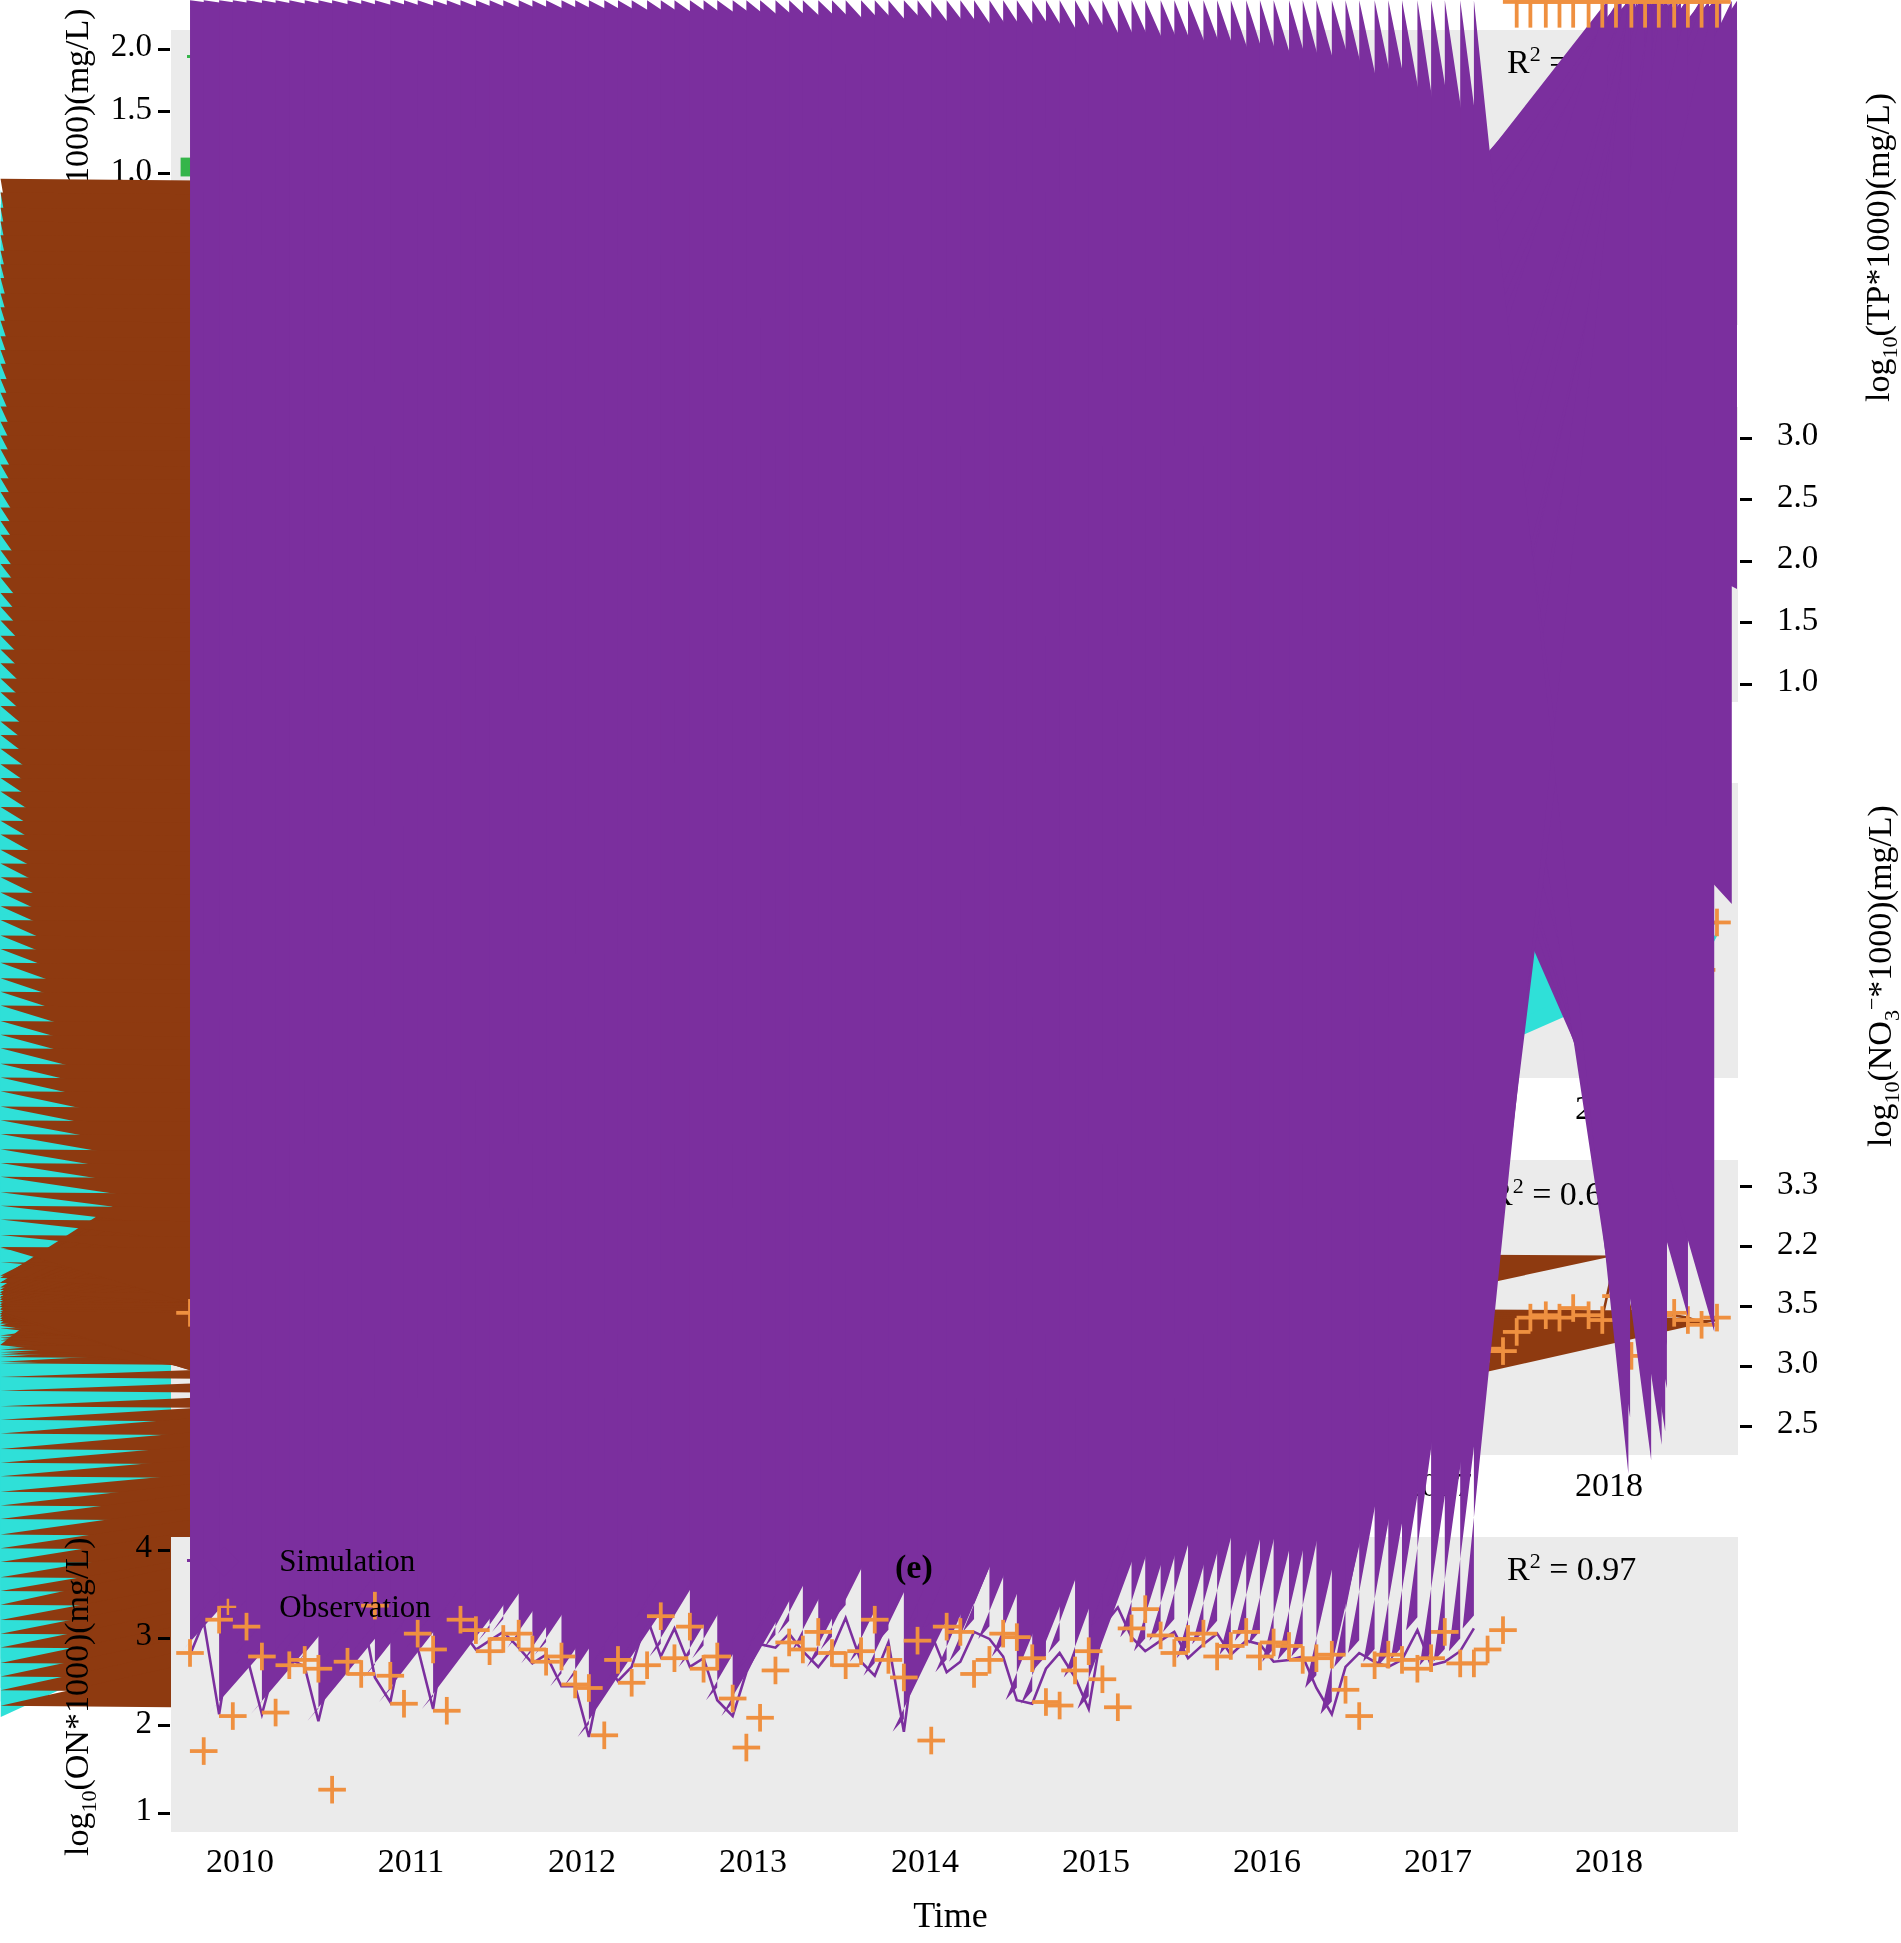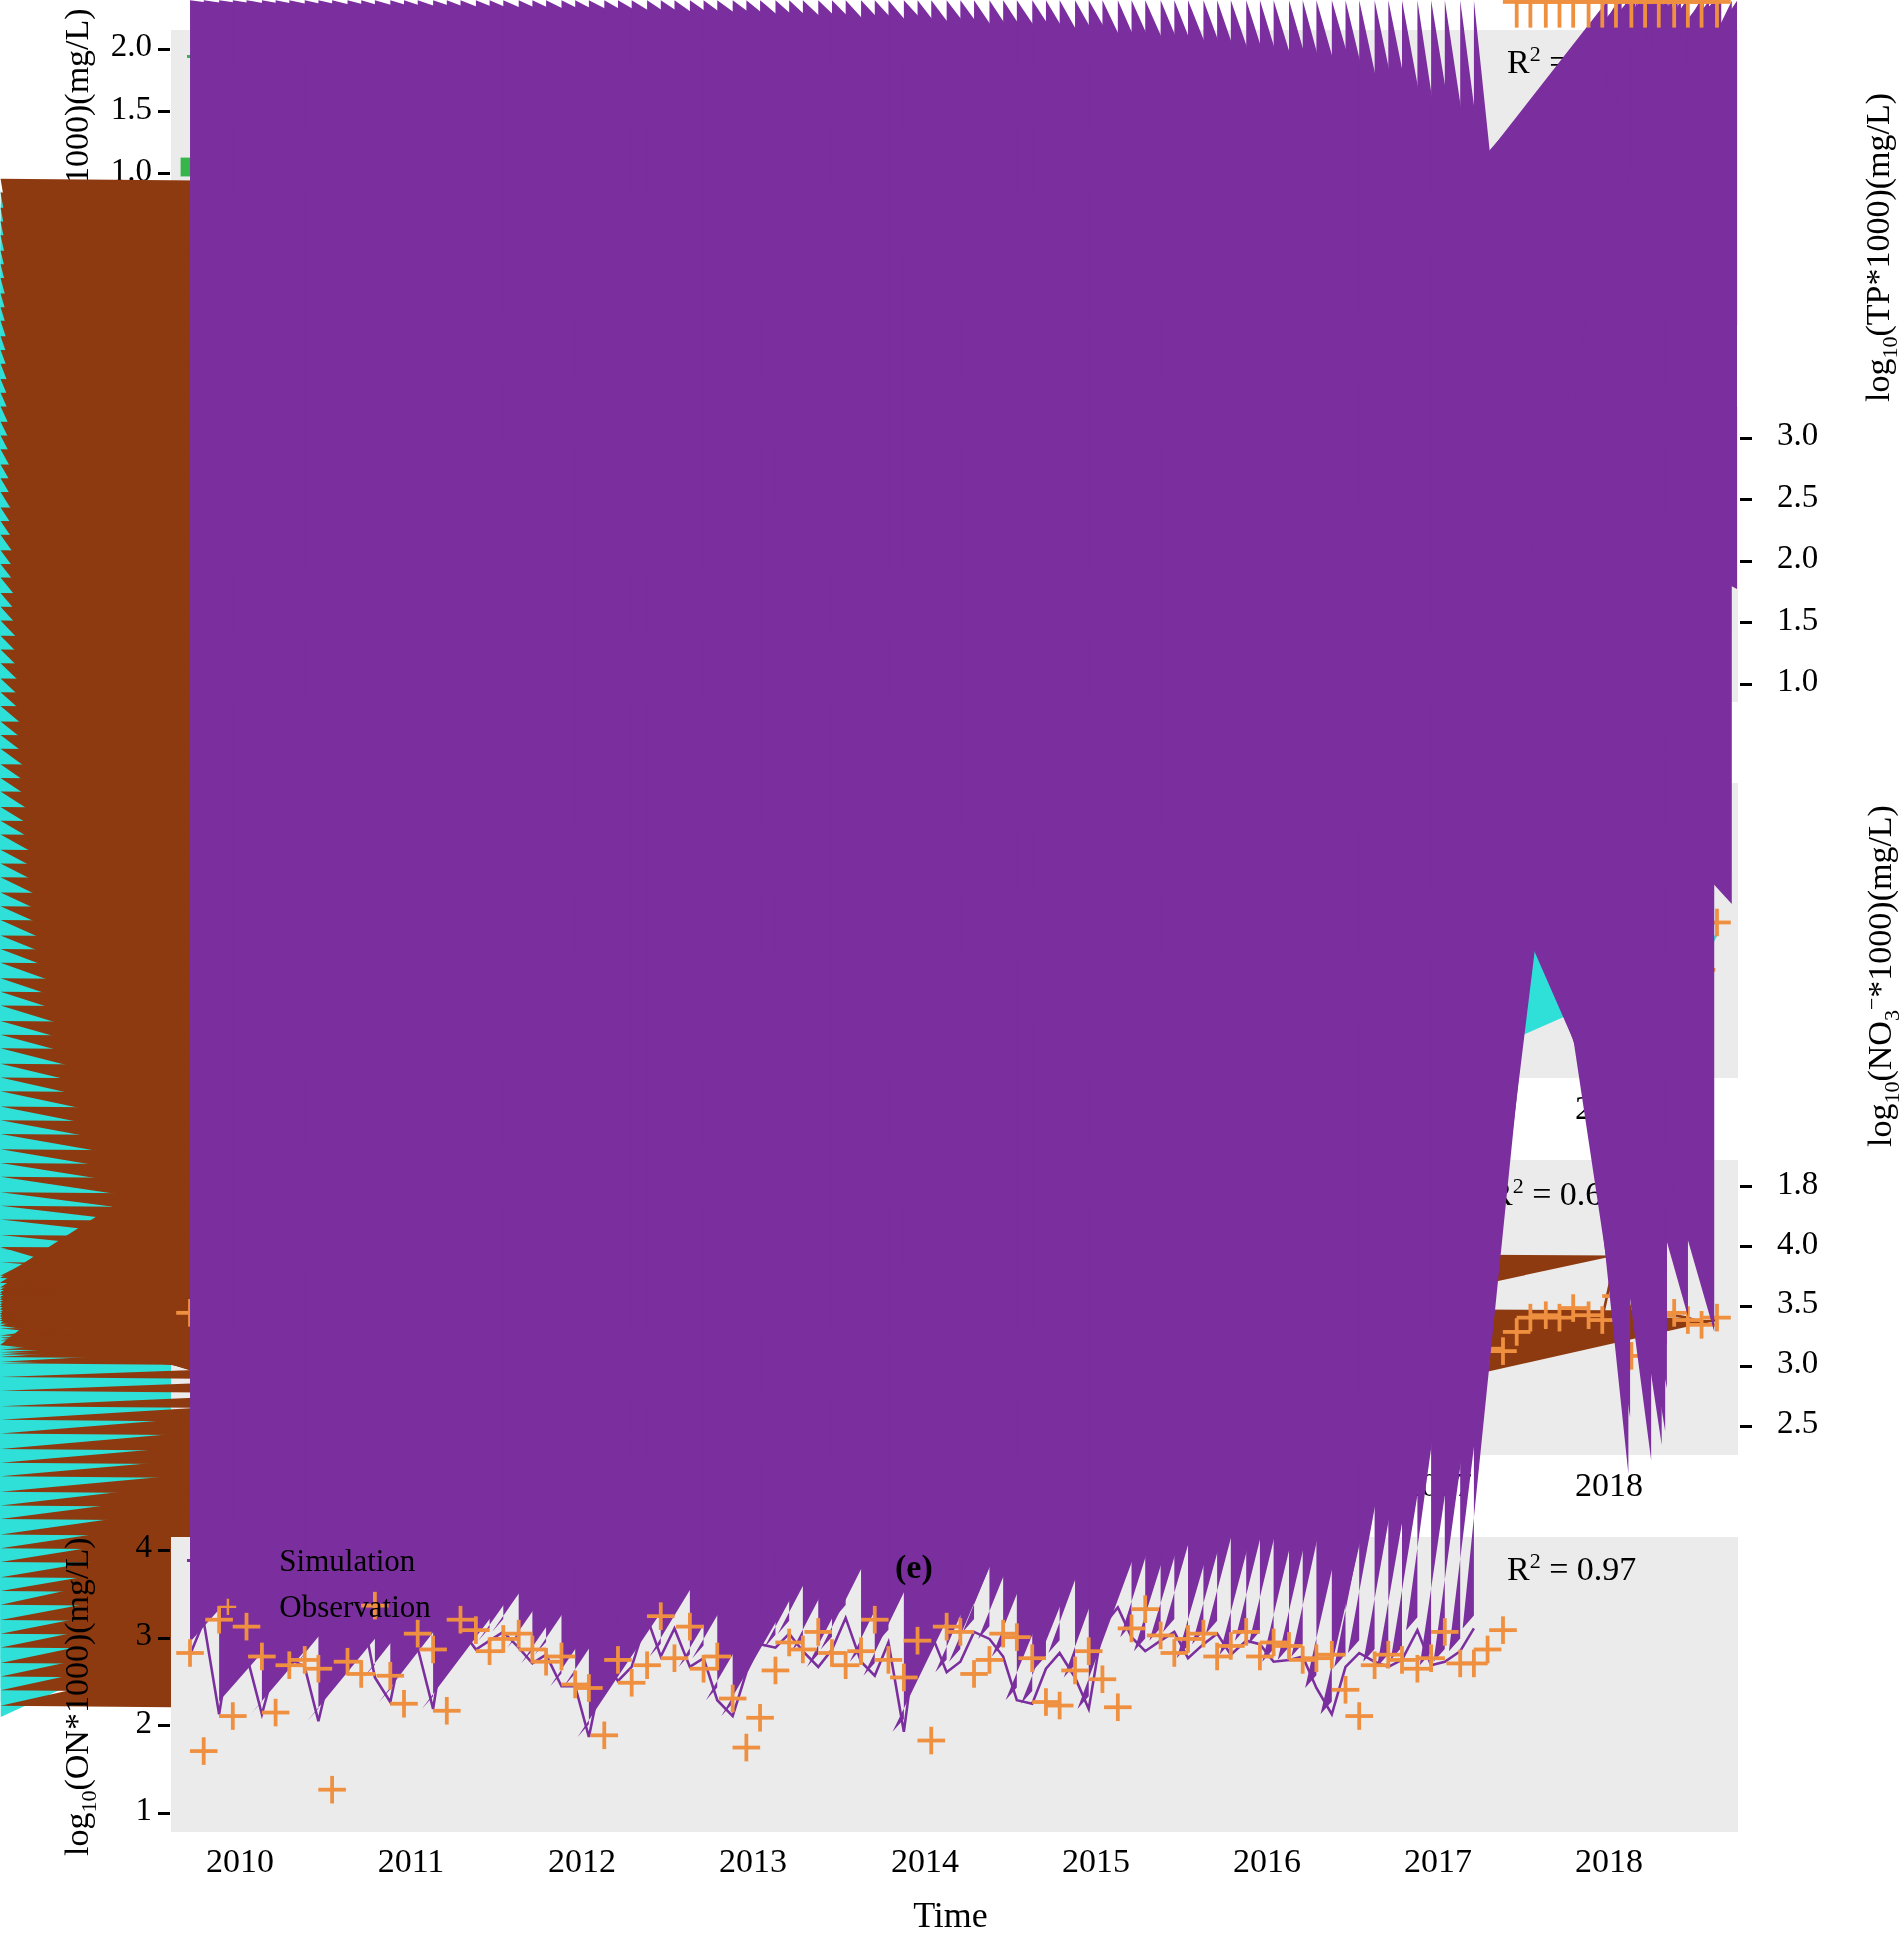"1.8" div.ytick { text: 1.8 -> 3.3 }
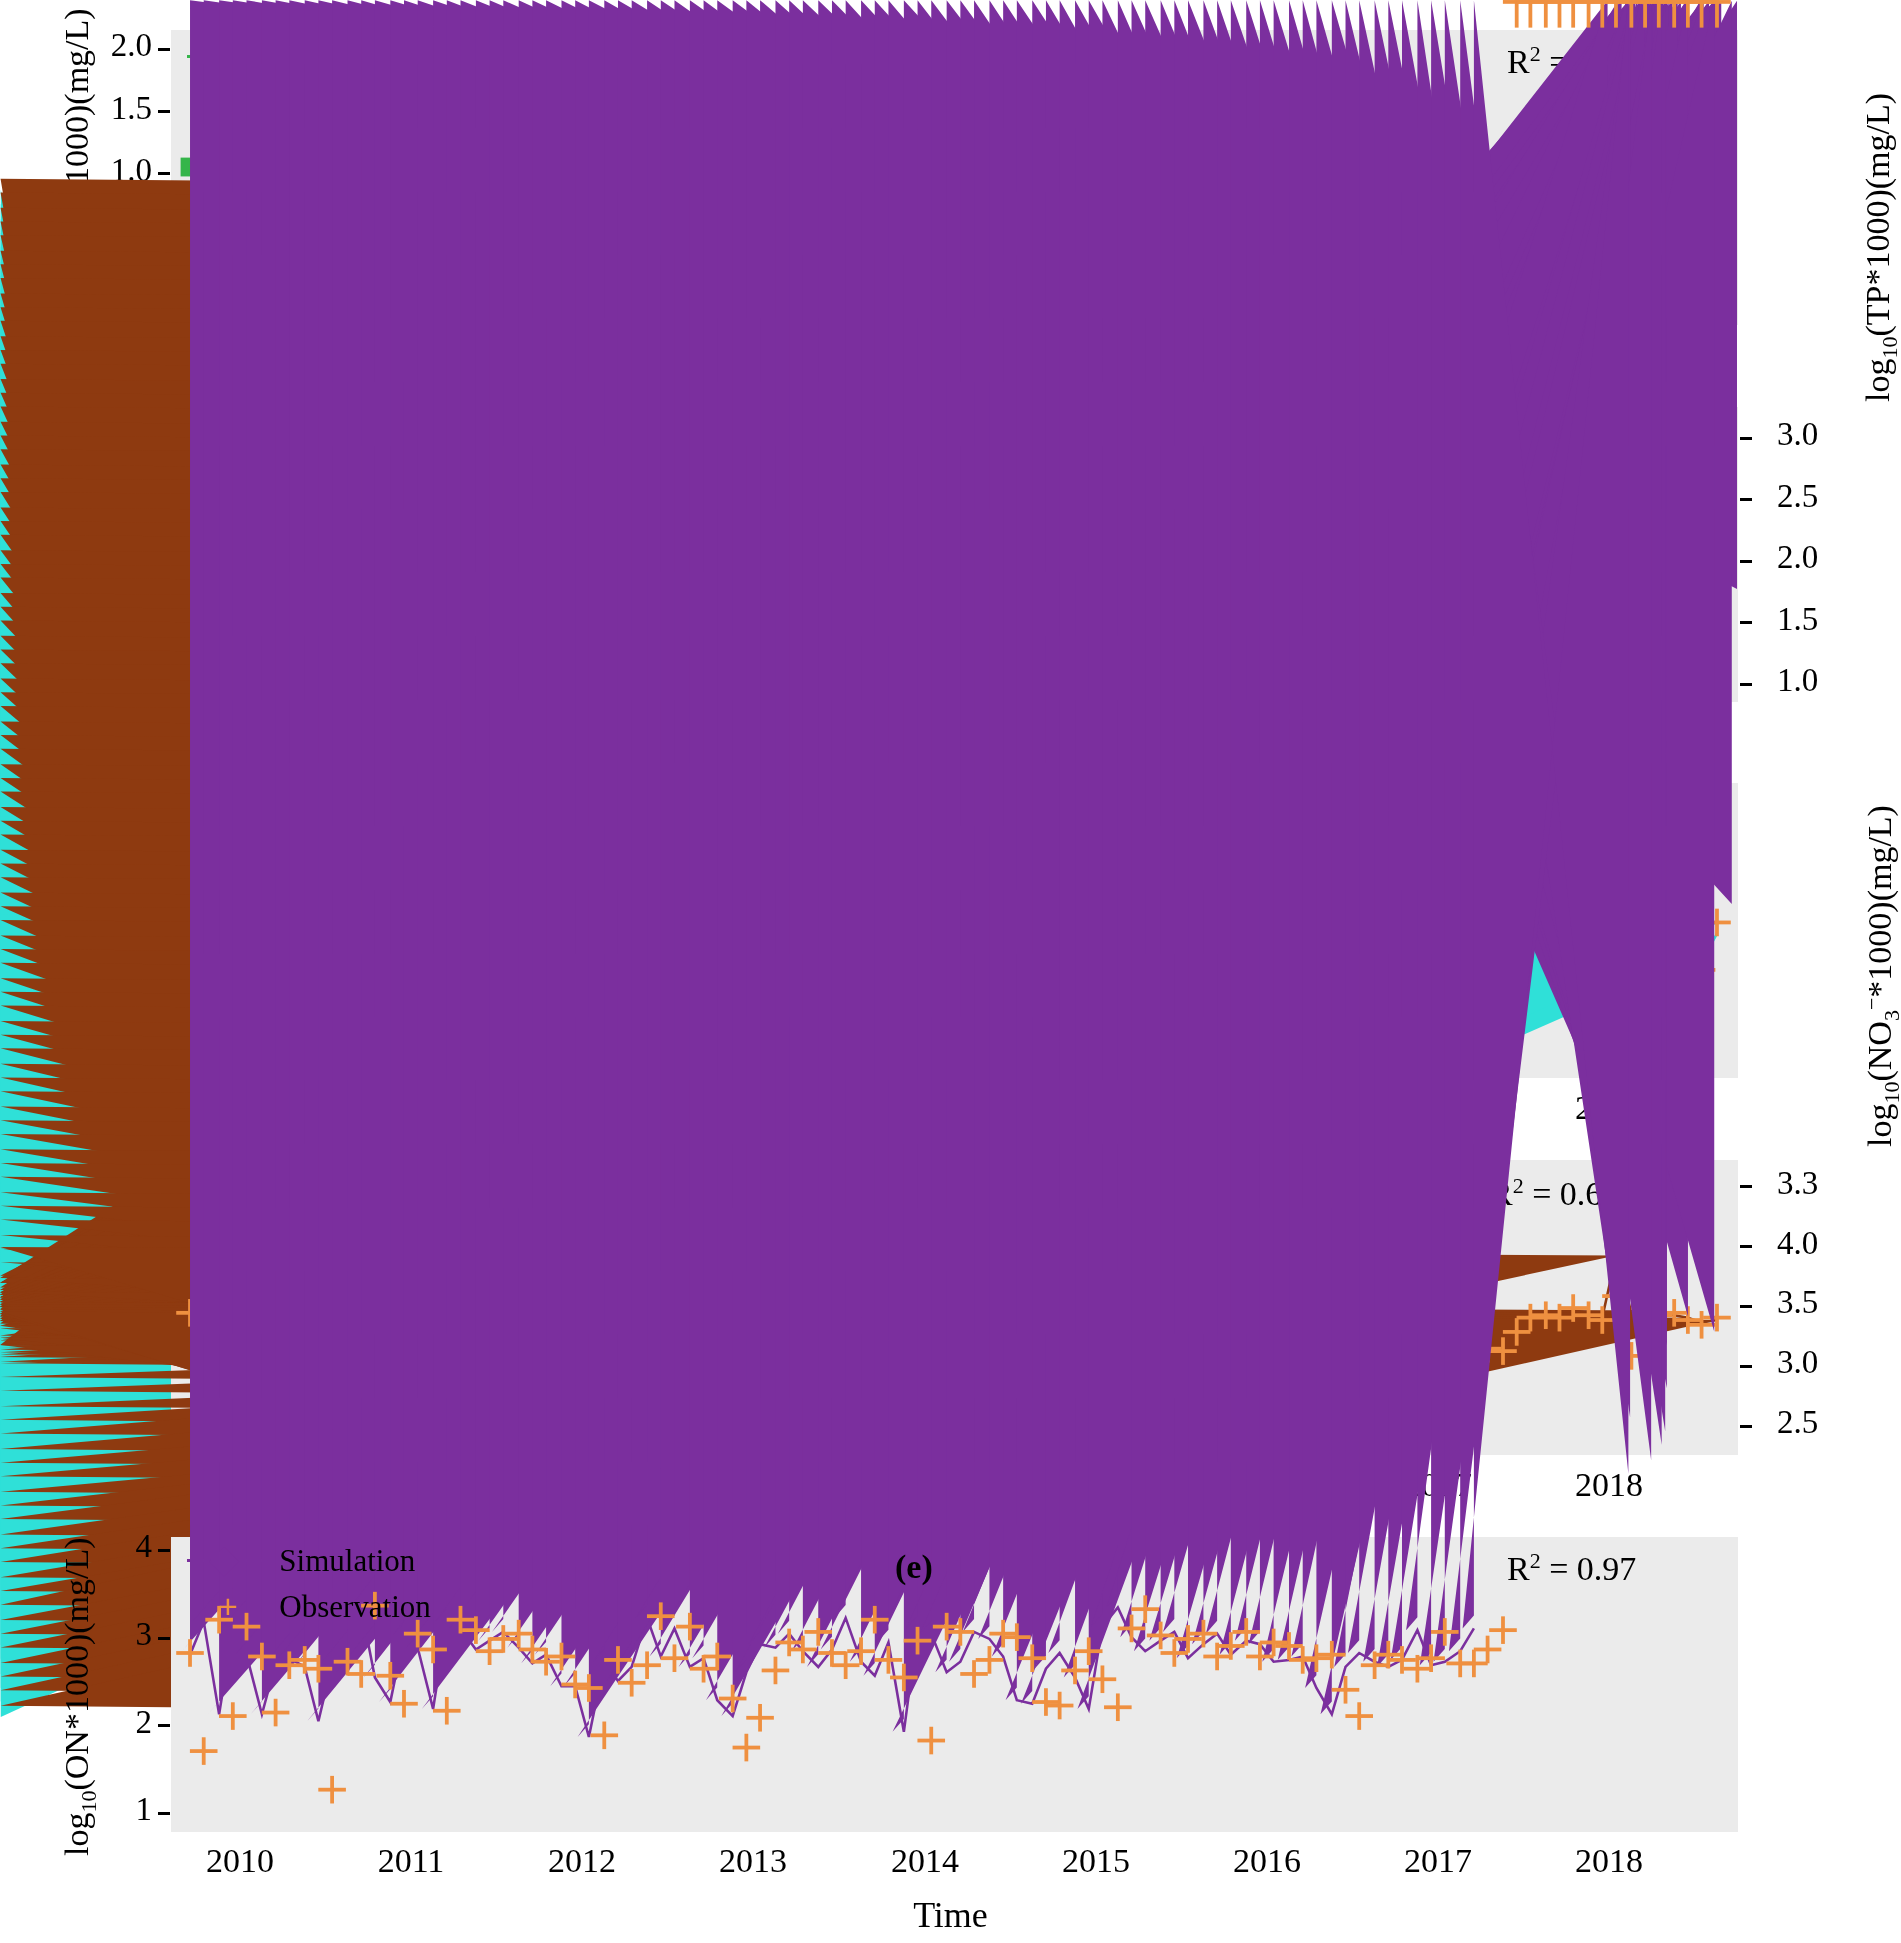"4.0" div.ytick { text: 4.0 -> 2.2 }
